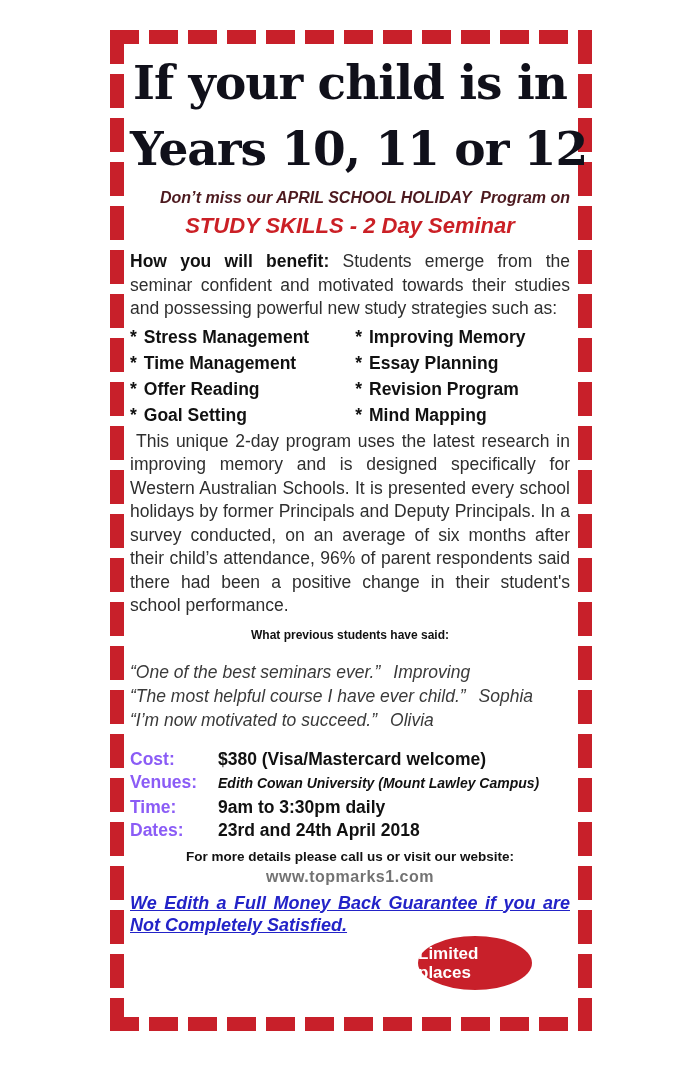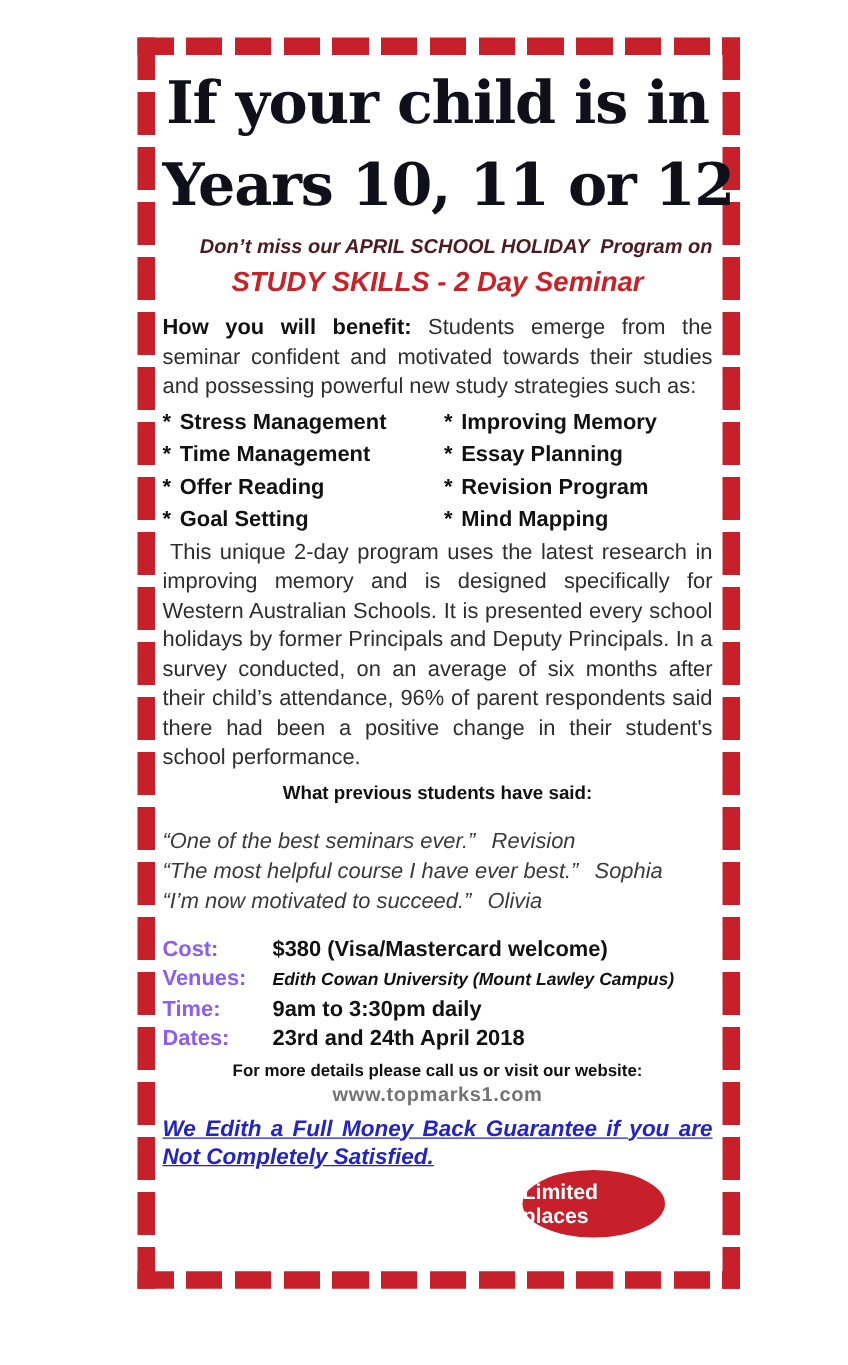"What previous students have said:" .said { font-size: 15px -> 12px }
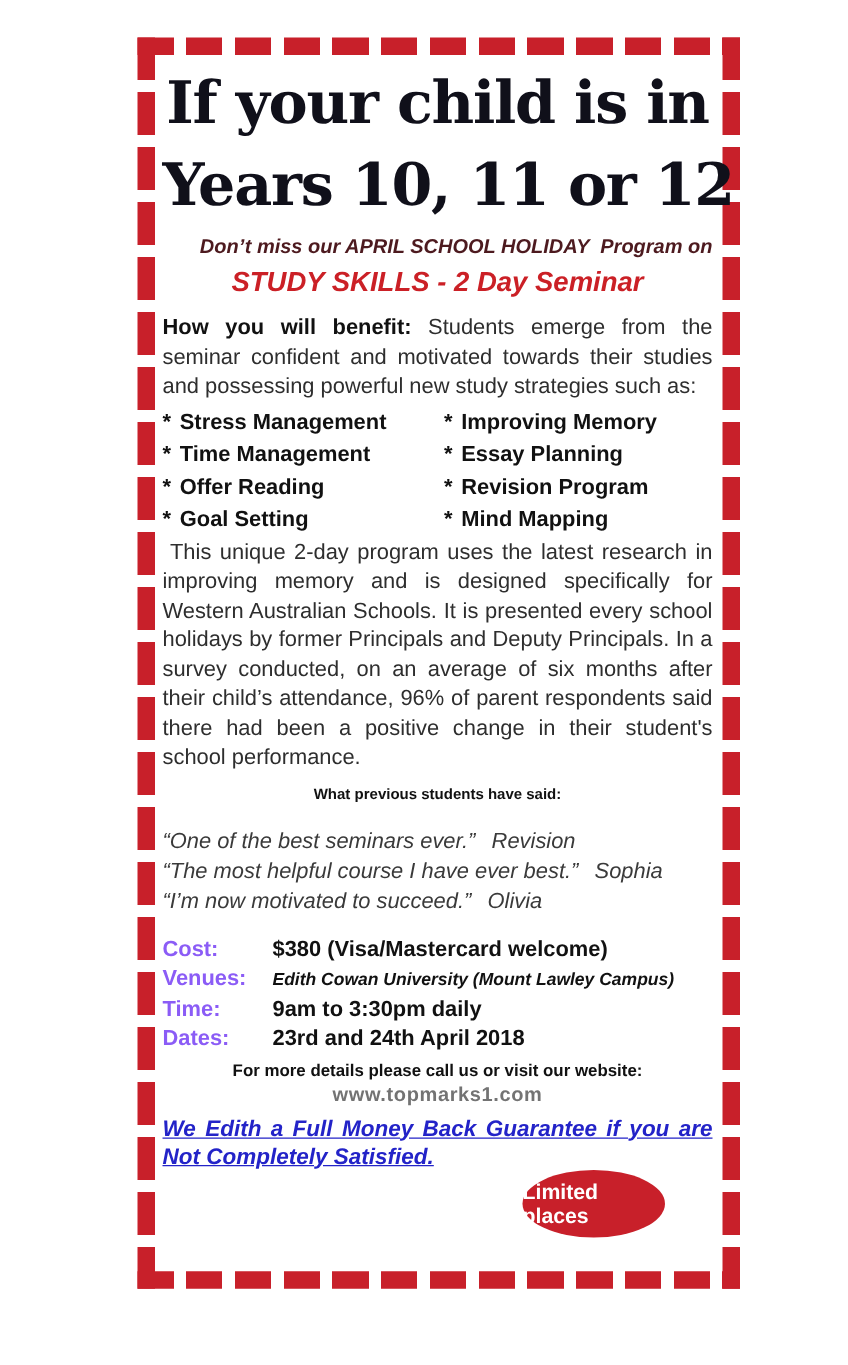"Revision" span.qname { text: Revision -> Improving }
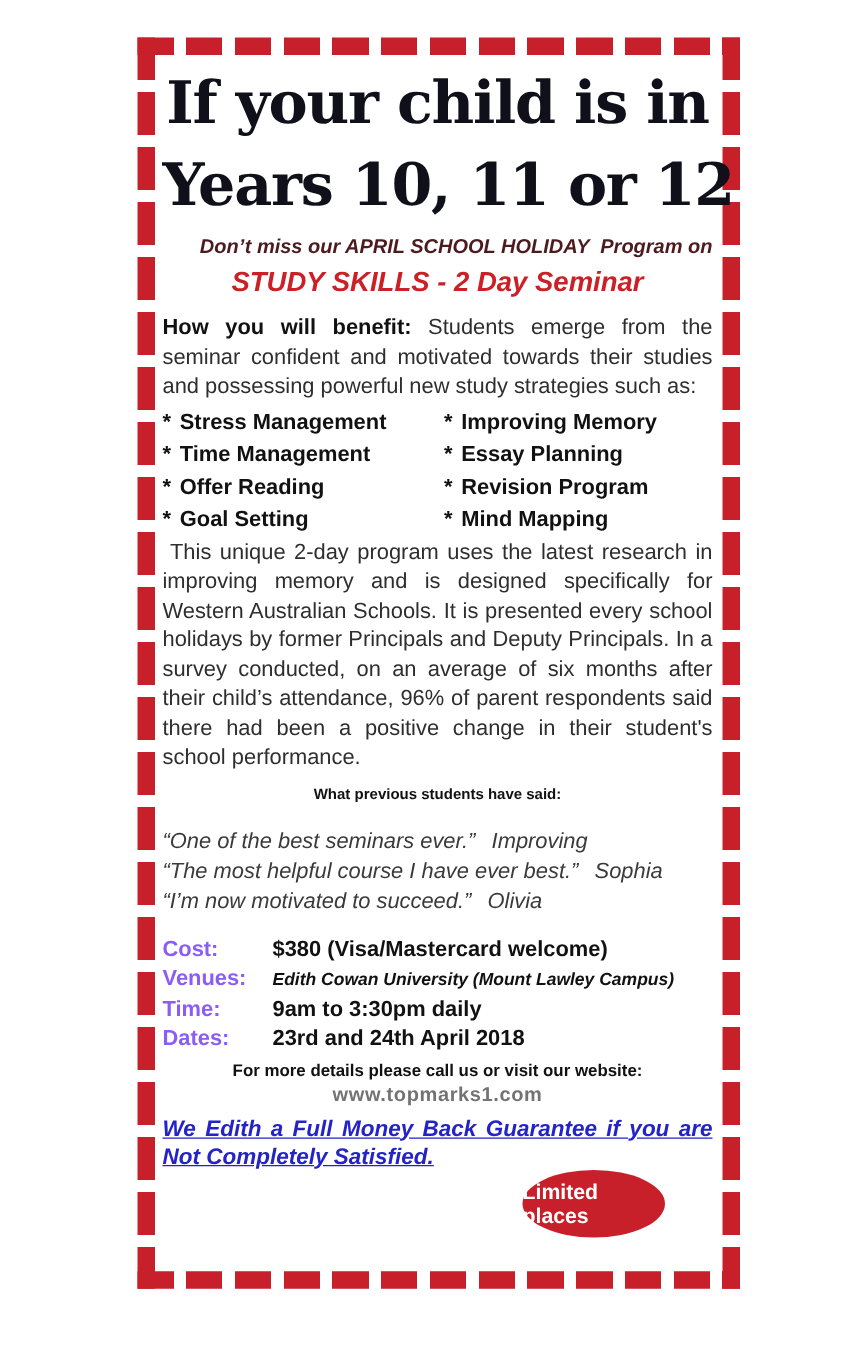"“The most helpful course I" span { text: best -> child }
